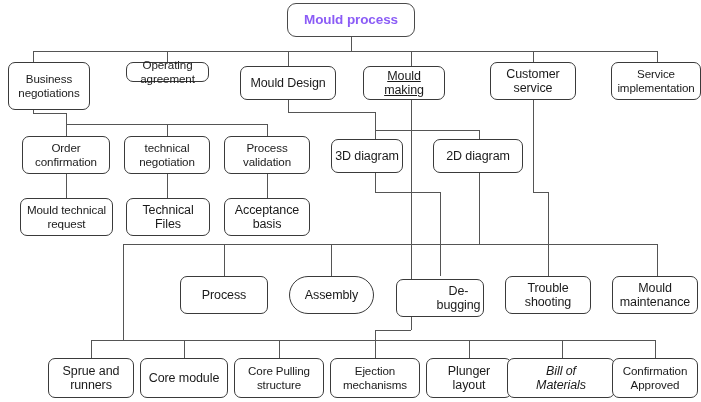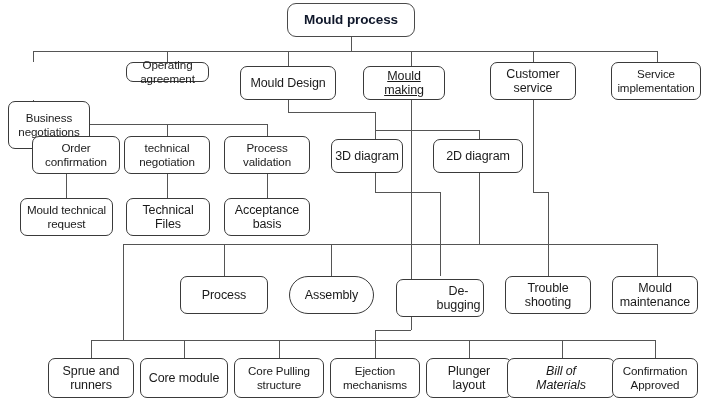"Mould process" .node.root { color: #0f172a -> #8b5cf6 }
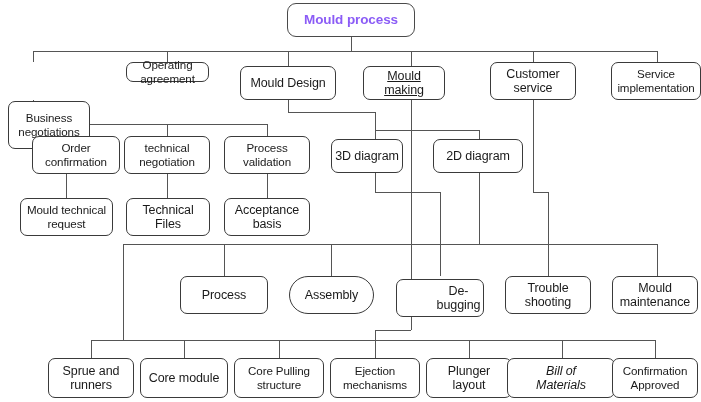"Business" div.node { margin-top: 39px -> none }
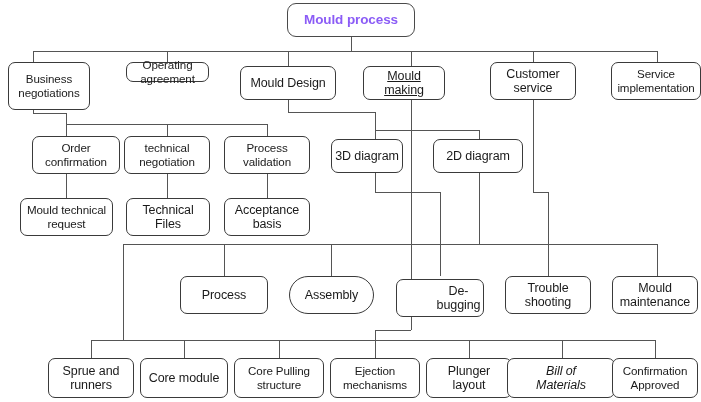"Order" div.node { margin-left: 10px -> none }
